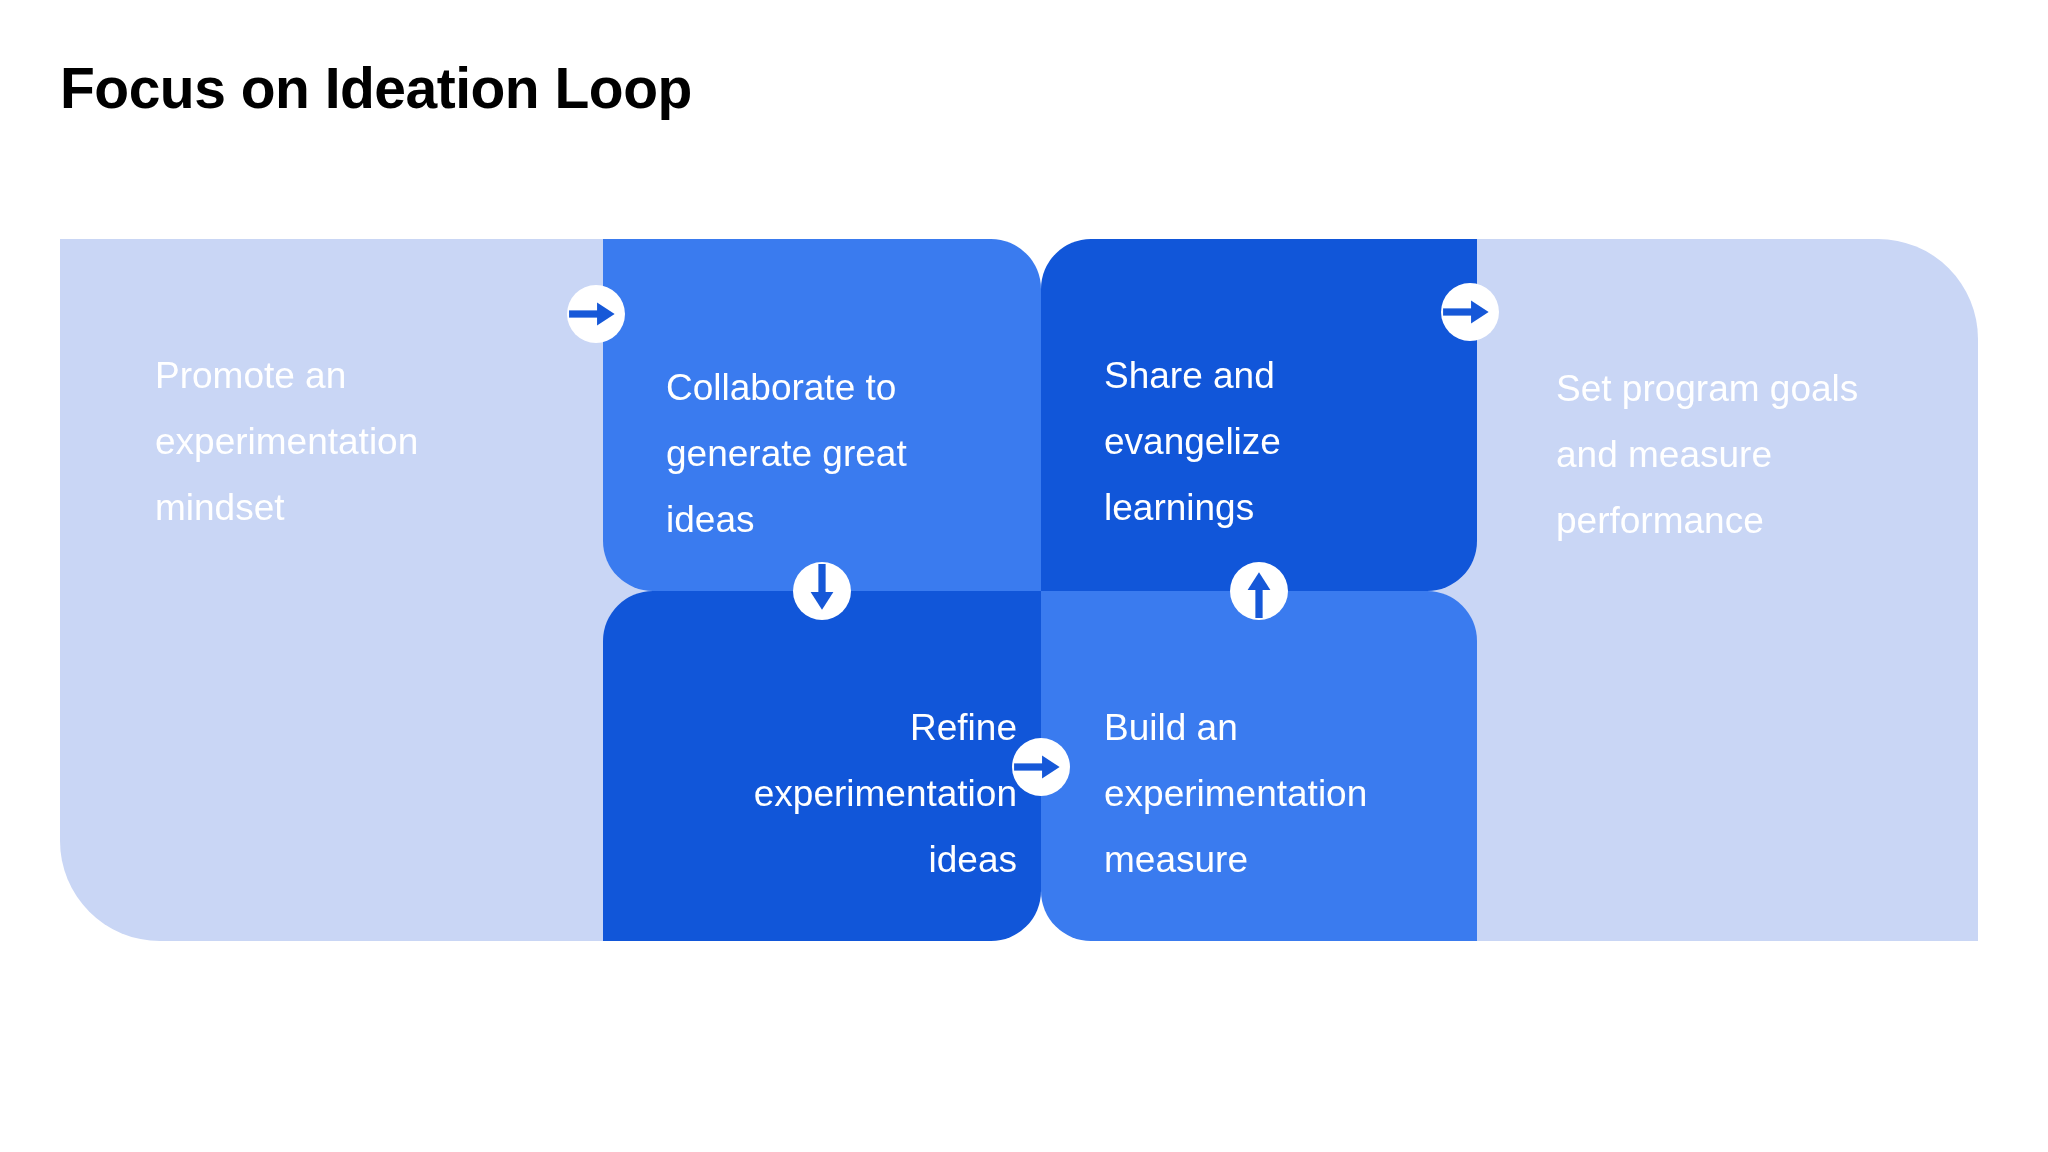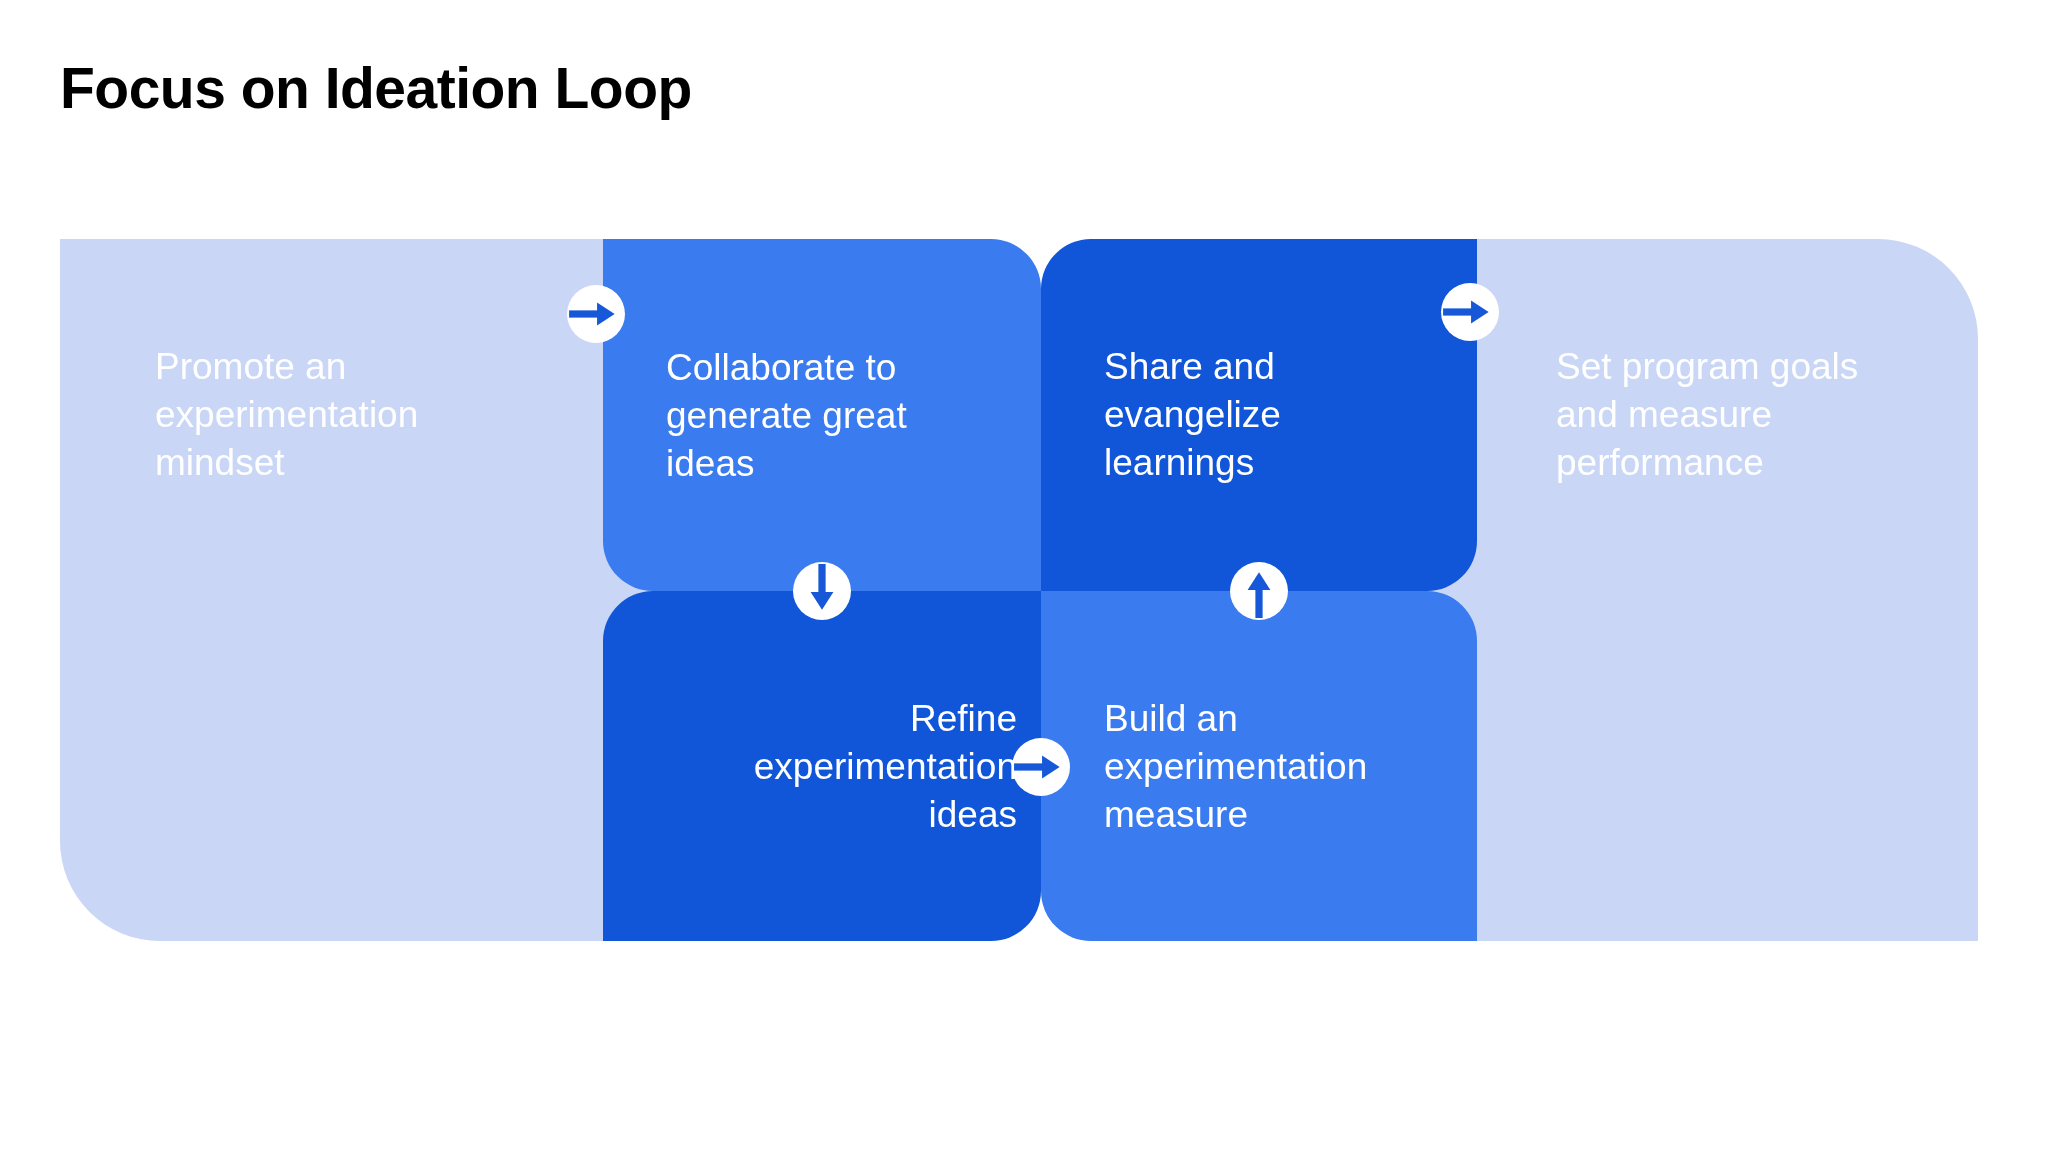"Promote an" .step-label { line-height: 48px -> 66px }
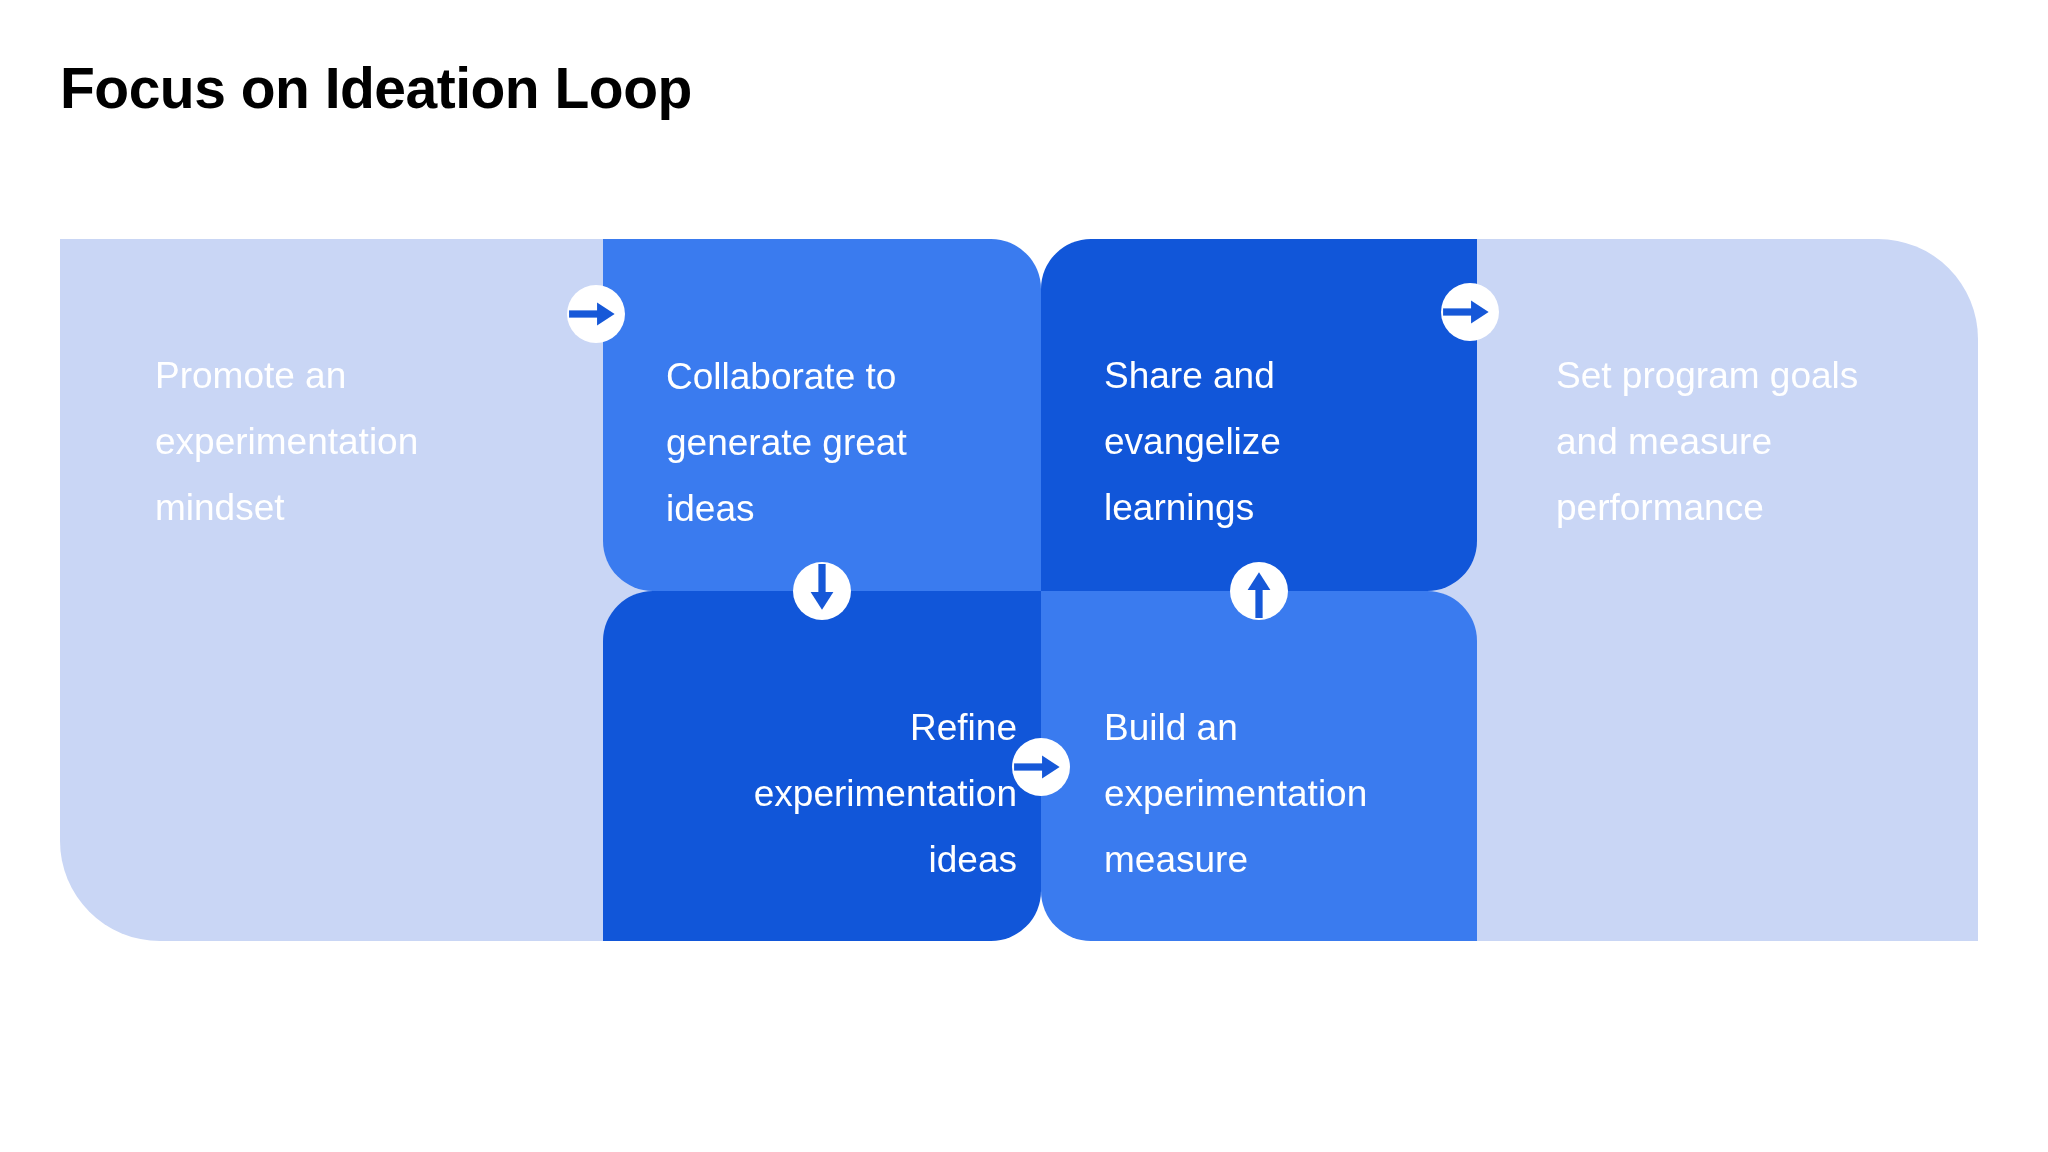"Collaborate to" .label-collaborate { top: 344px -> 355px }
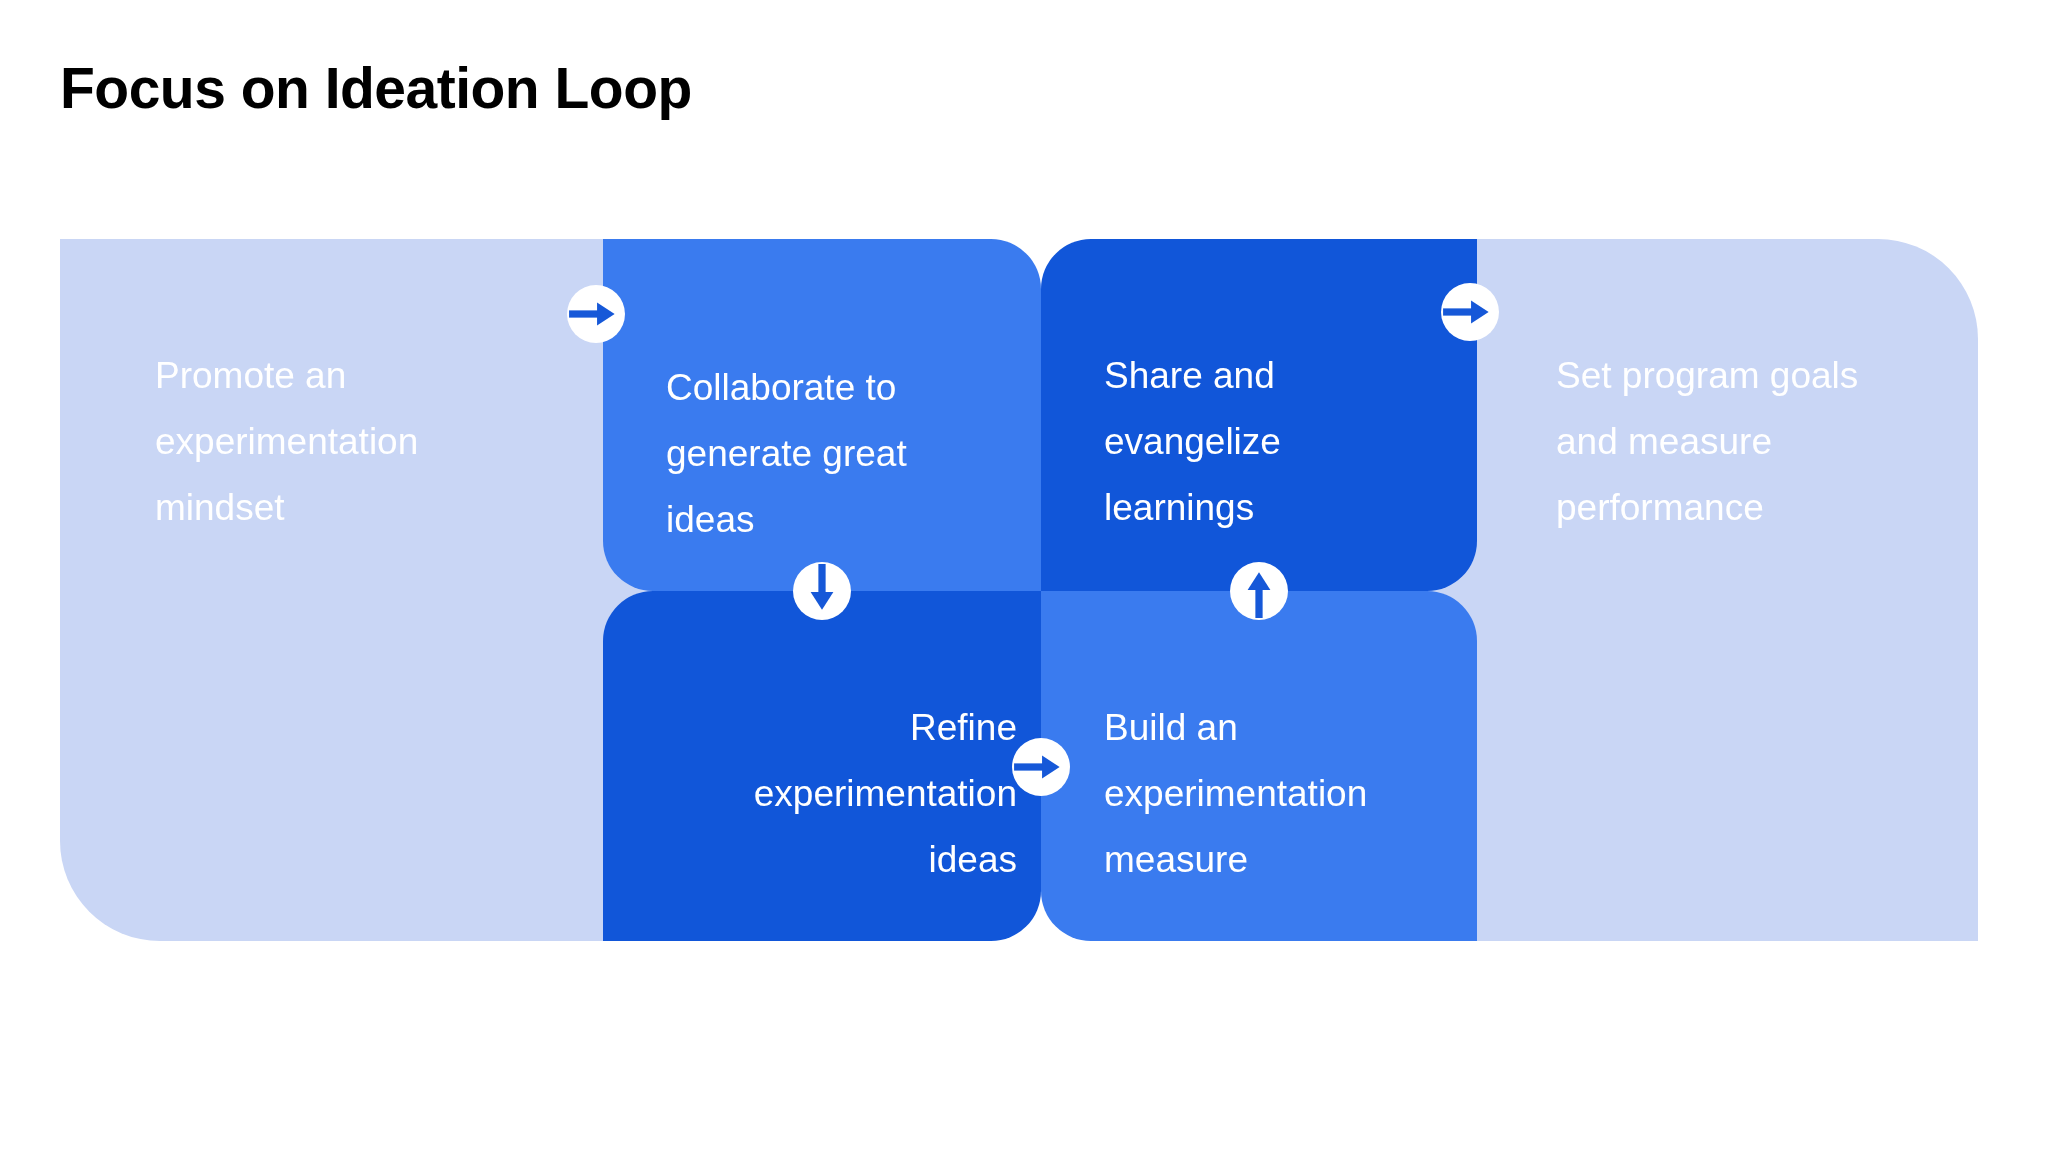"Set program goals" .label-setgoals { top: 343px -> 356px }
